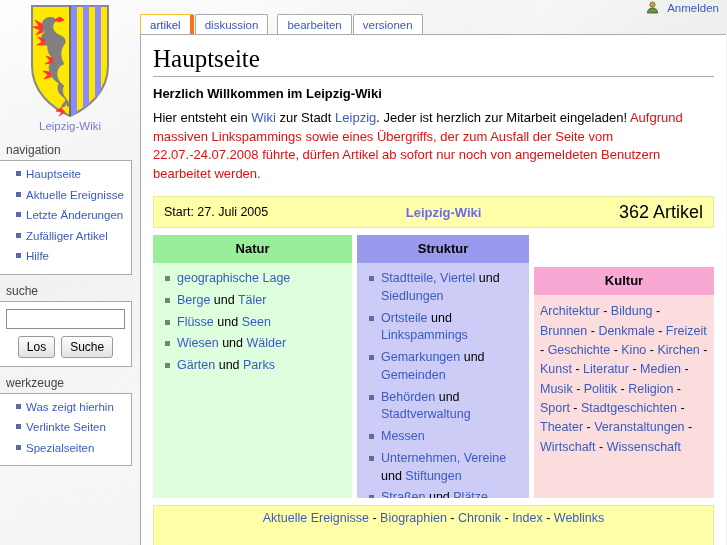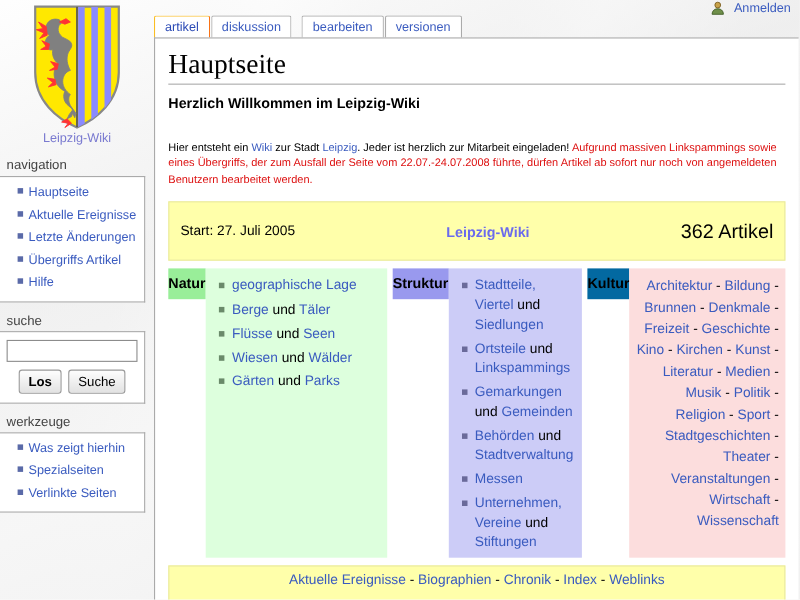"artikel" .tab.selected { border-right: 1px solid #f97316 -> 4px solid #f97316 }
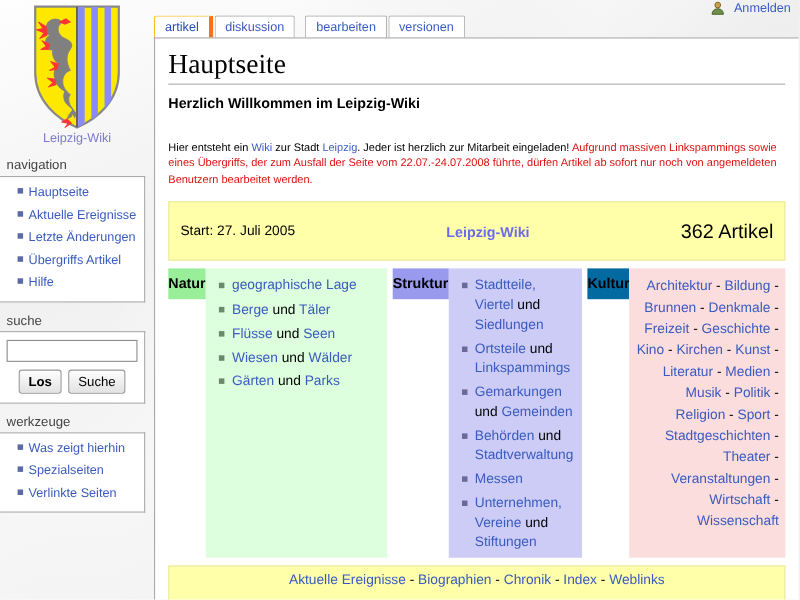"Herzlich Willkommen im Leipzig-Wiki" #welcome-heading { margin: 0 0 27px 0 -> 0 0 8px 0 }
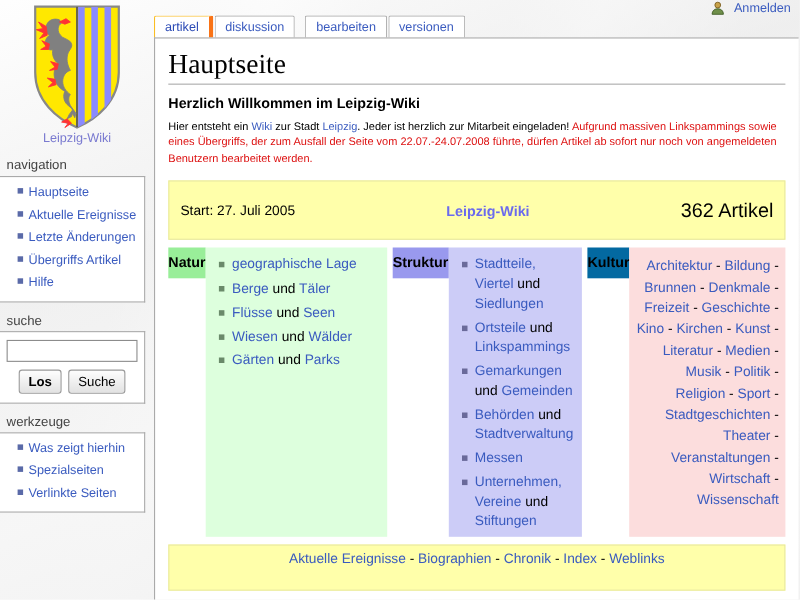"Hier entsteht ein Wiki zur" #intro-paragraph { font-size: 10px -> 13px }
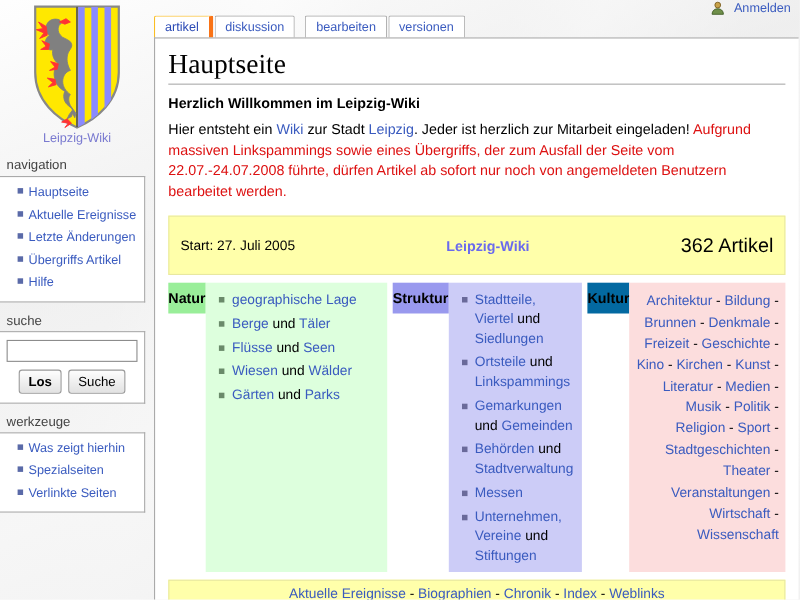"Start: 27. Juli 2005" #start-banner { height: 54px -> 32px }
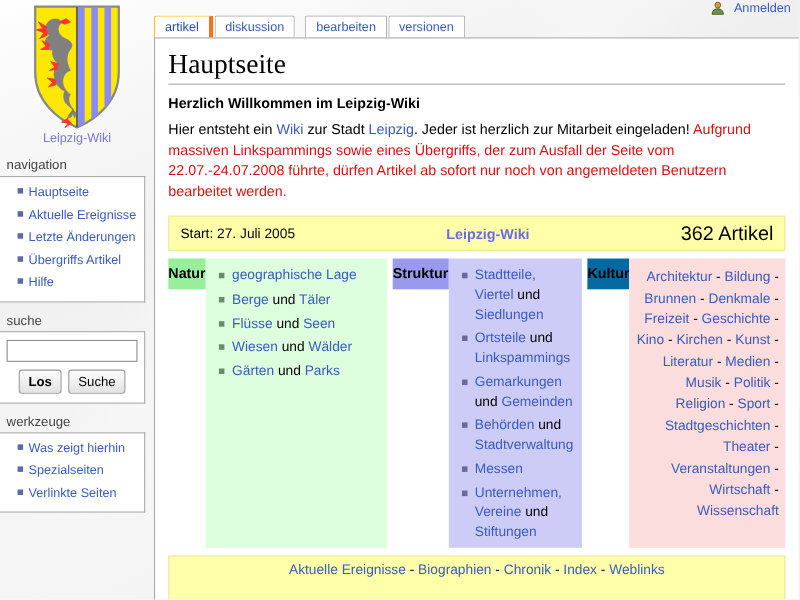"Übergriffs Artikel" a { text: Übergriffs -> Zufälliger }
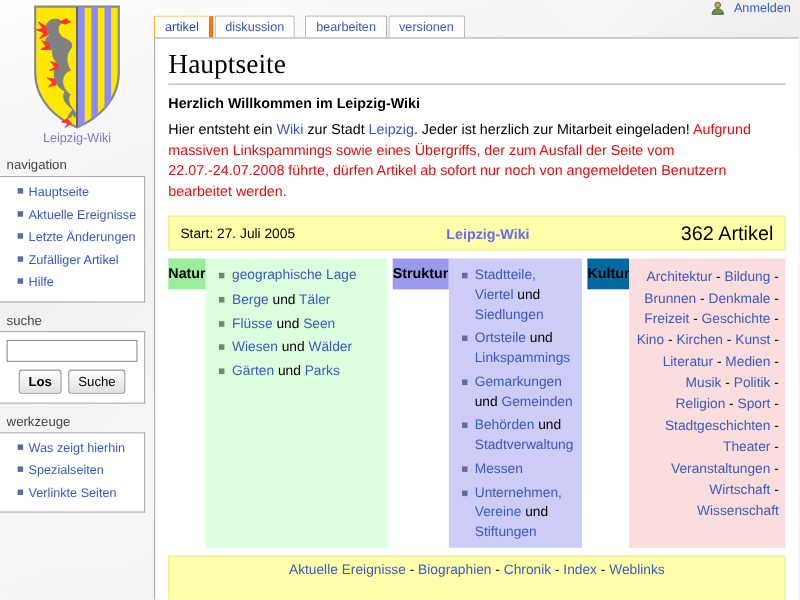"Natur" .col { flex-direction: none -> column }
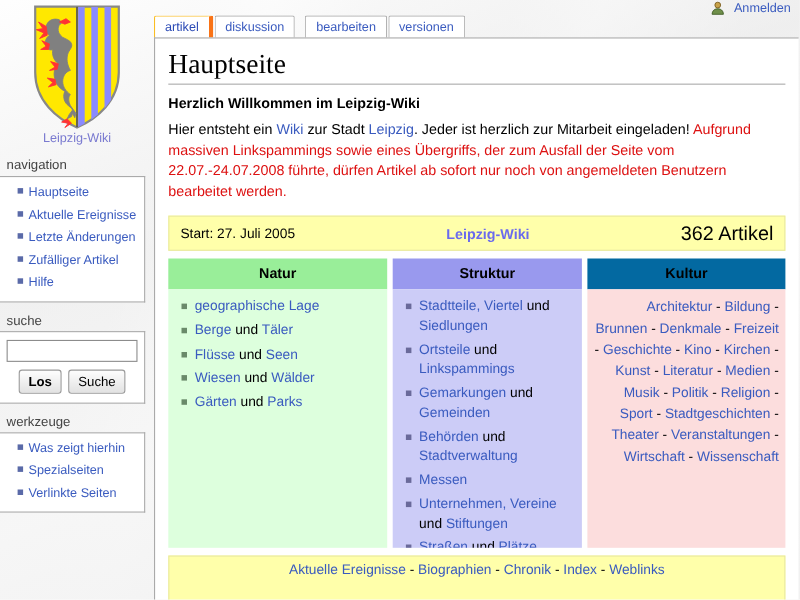"Kultur" .col-kultur .col-head { background: #0369a1 -> #f9a8d4; margin-top: none -> 32px }
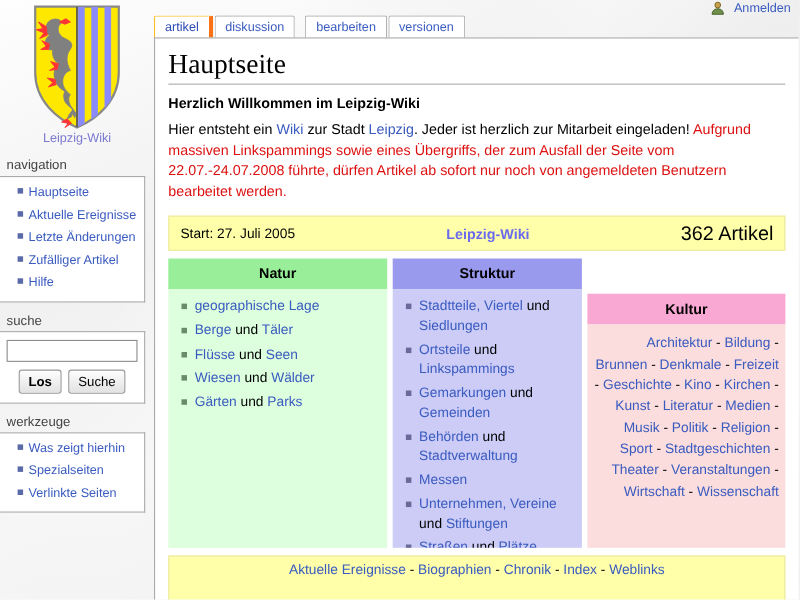"Architektur - Bildung - Brunnen" .col-kultur .col-body { text-align: right -> none }
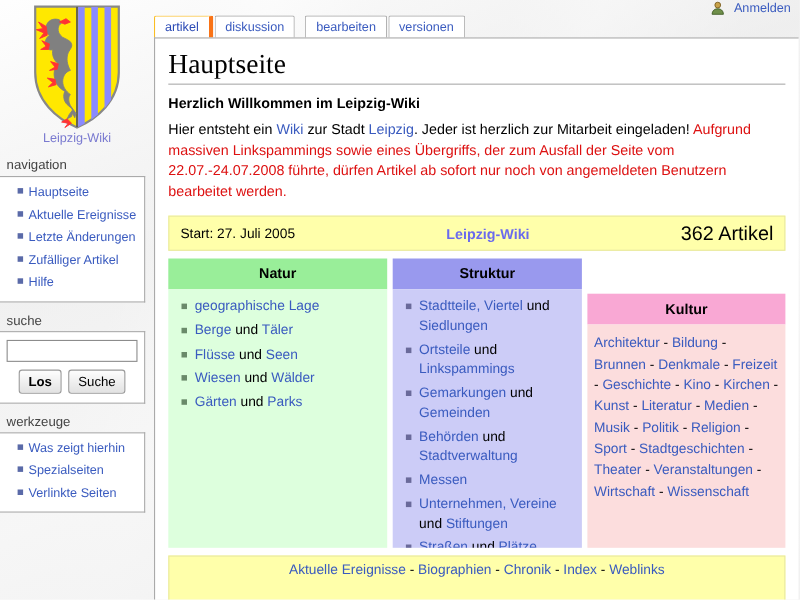"Los" #go-button { font-weight: bold -> normal }
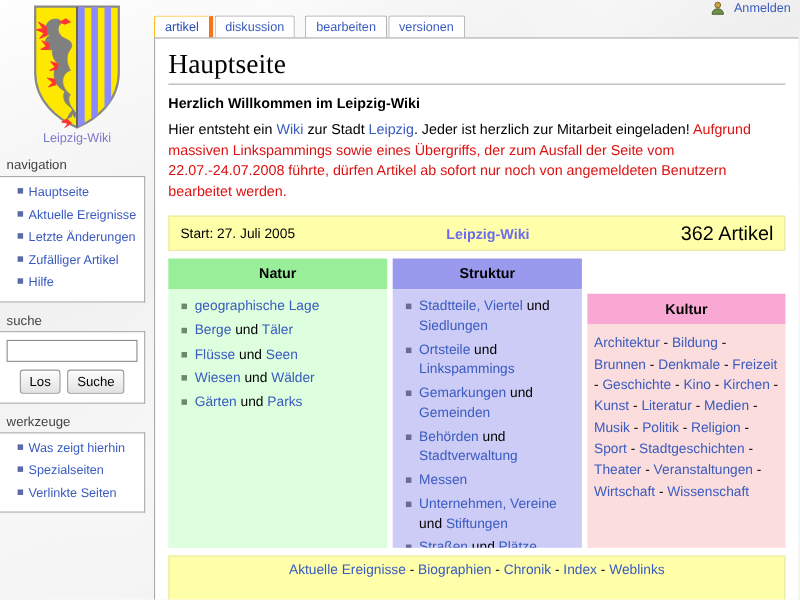"Spezialseiten" li { order: before "Verlinkte Seiten" -> after "Verlinkte Seiten" }
